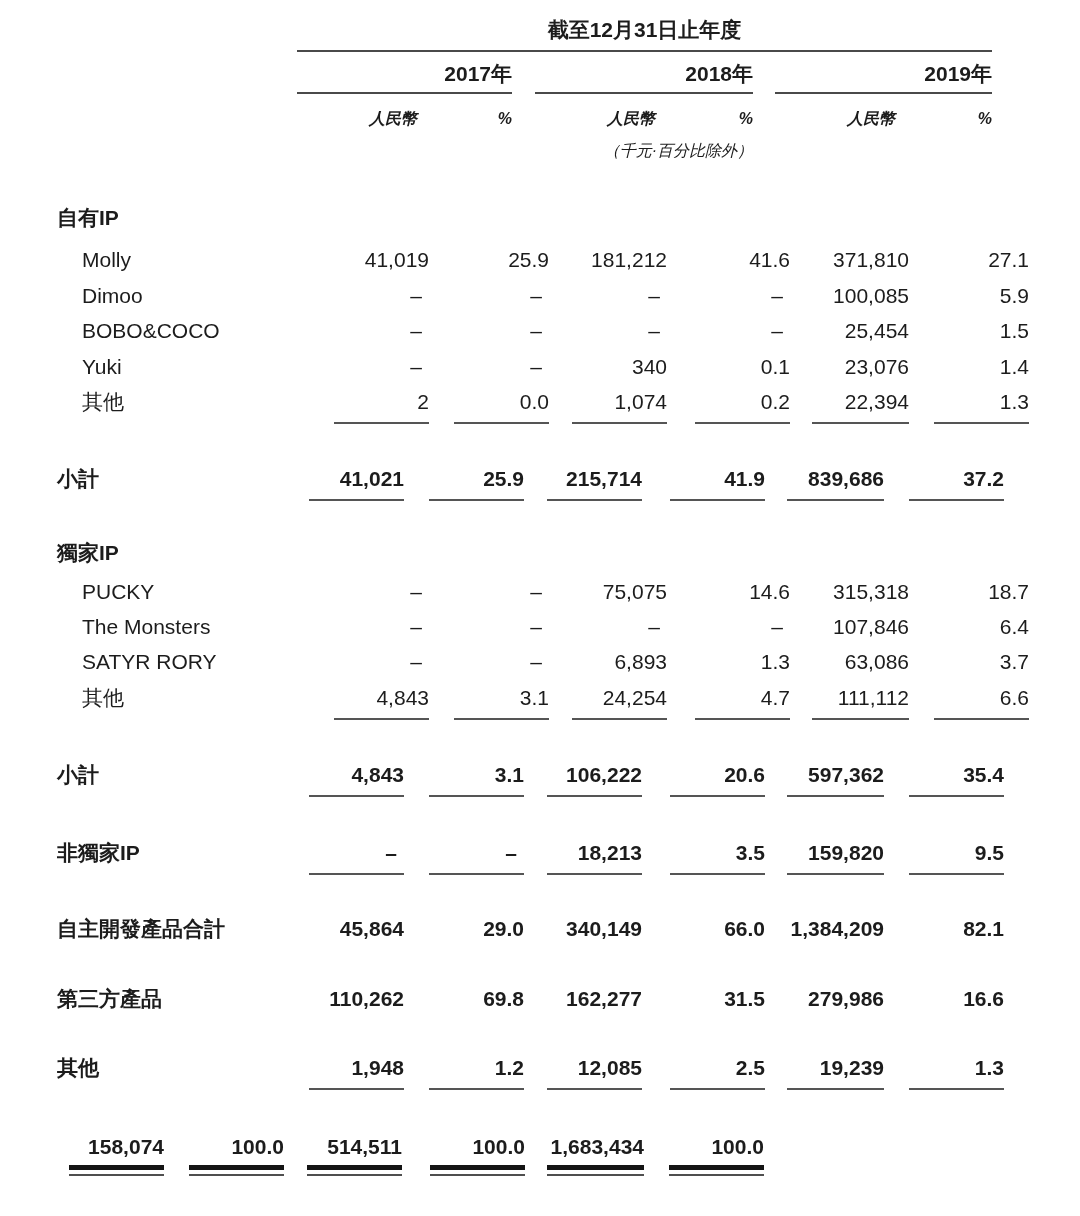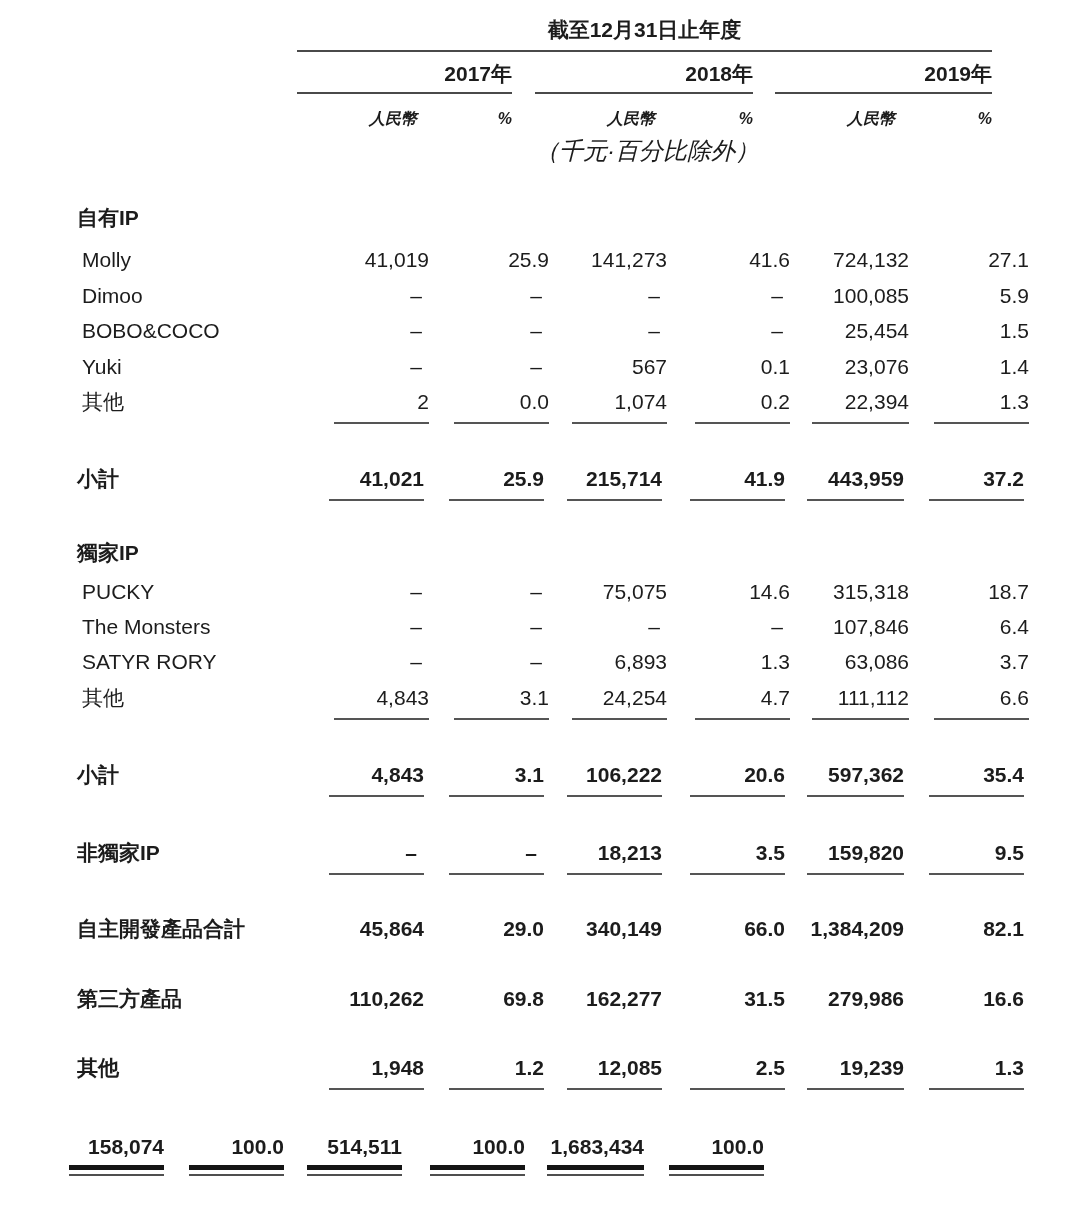"（千元·百分比除外）" .note { font-size: 24px -> 16px }
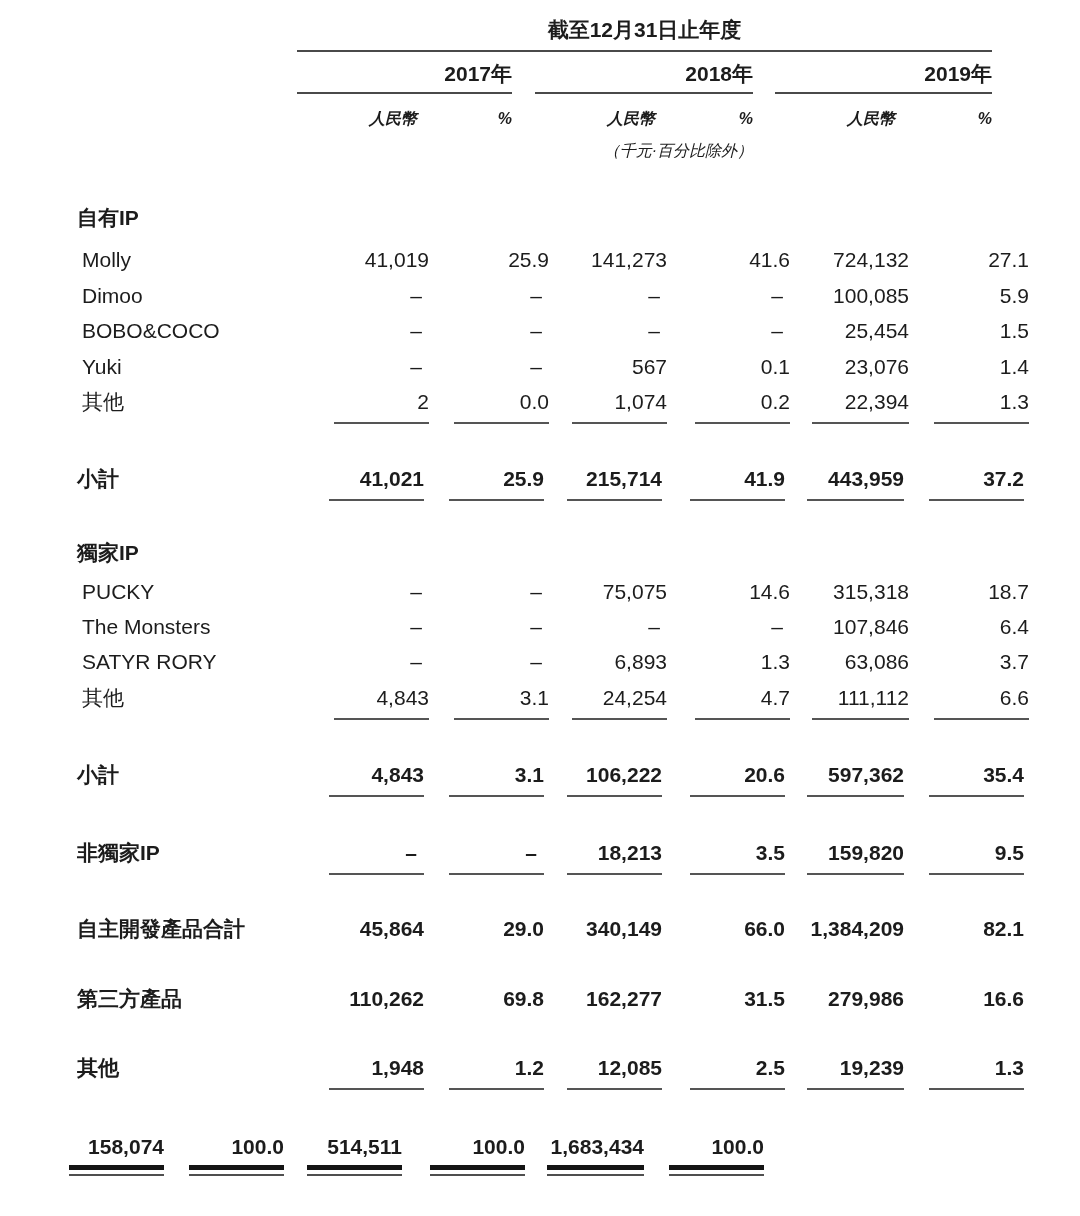"自有IP" .b { margin-left: 20px -> none }
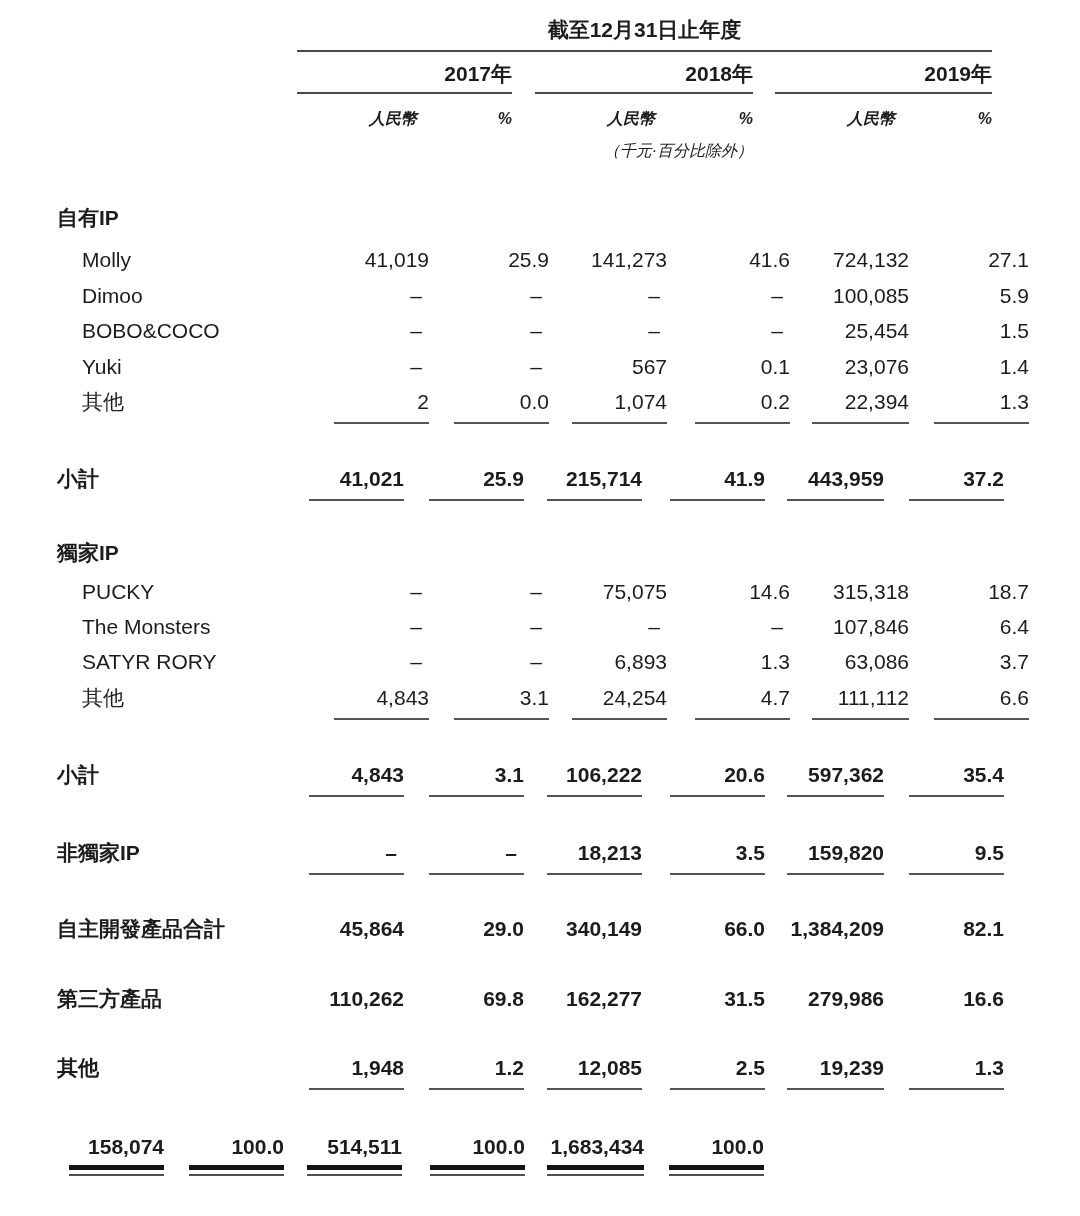"141,273" div.c { text: 141,273 -> 181,212 }
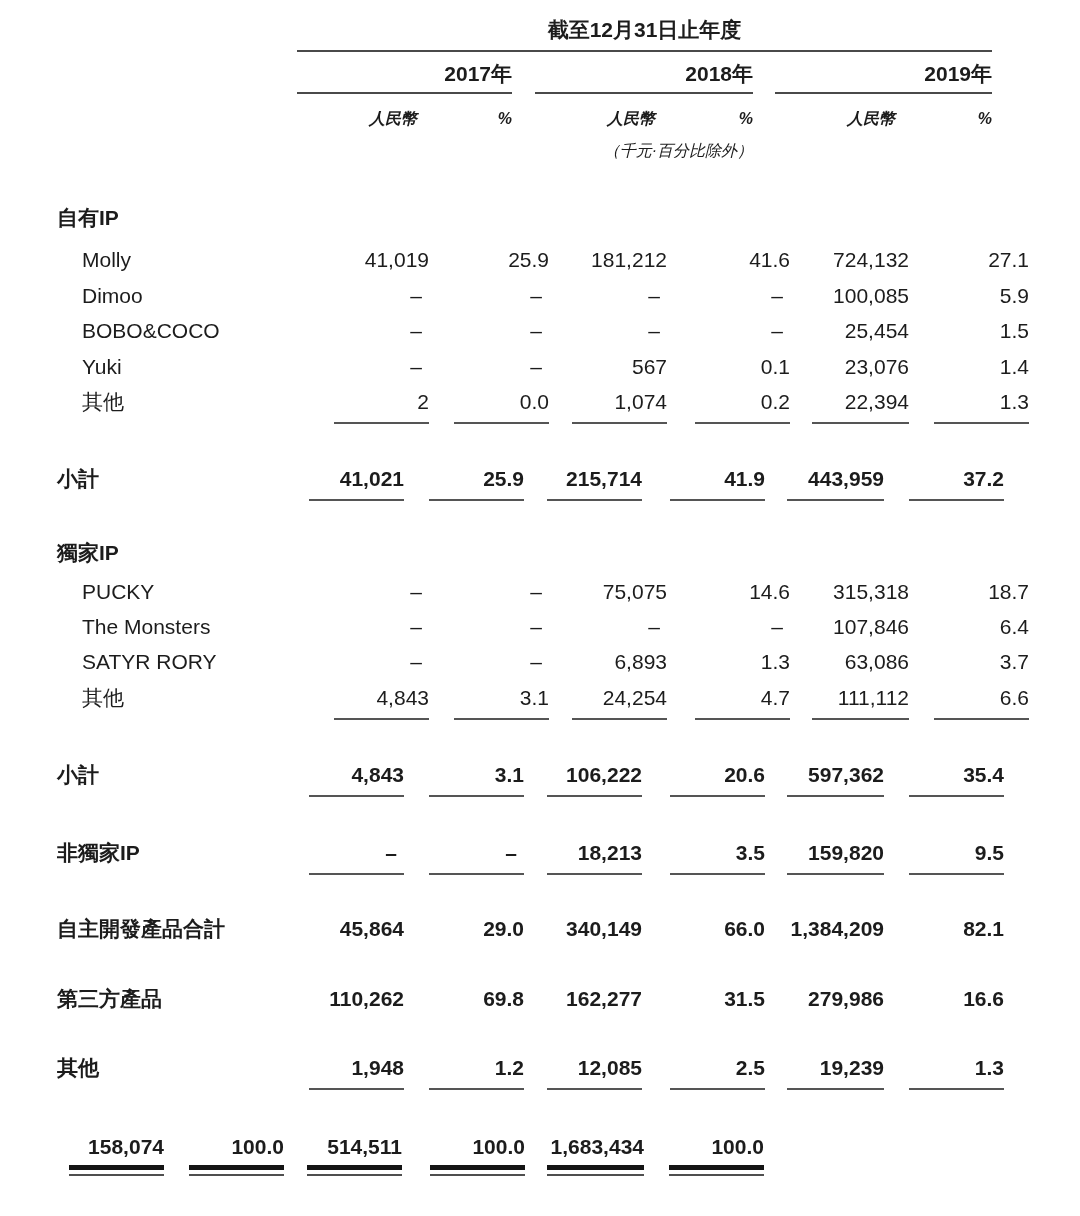"724,132" div.c { text: 724,132 -> 371,810 }
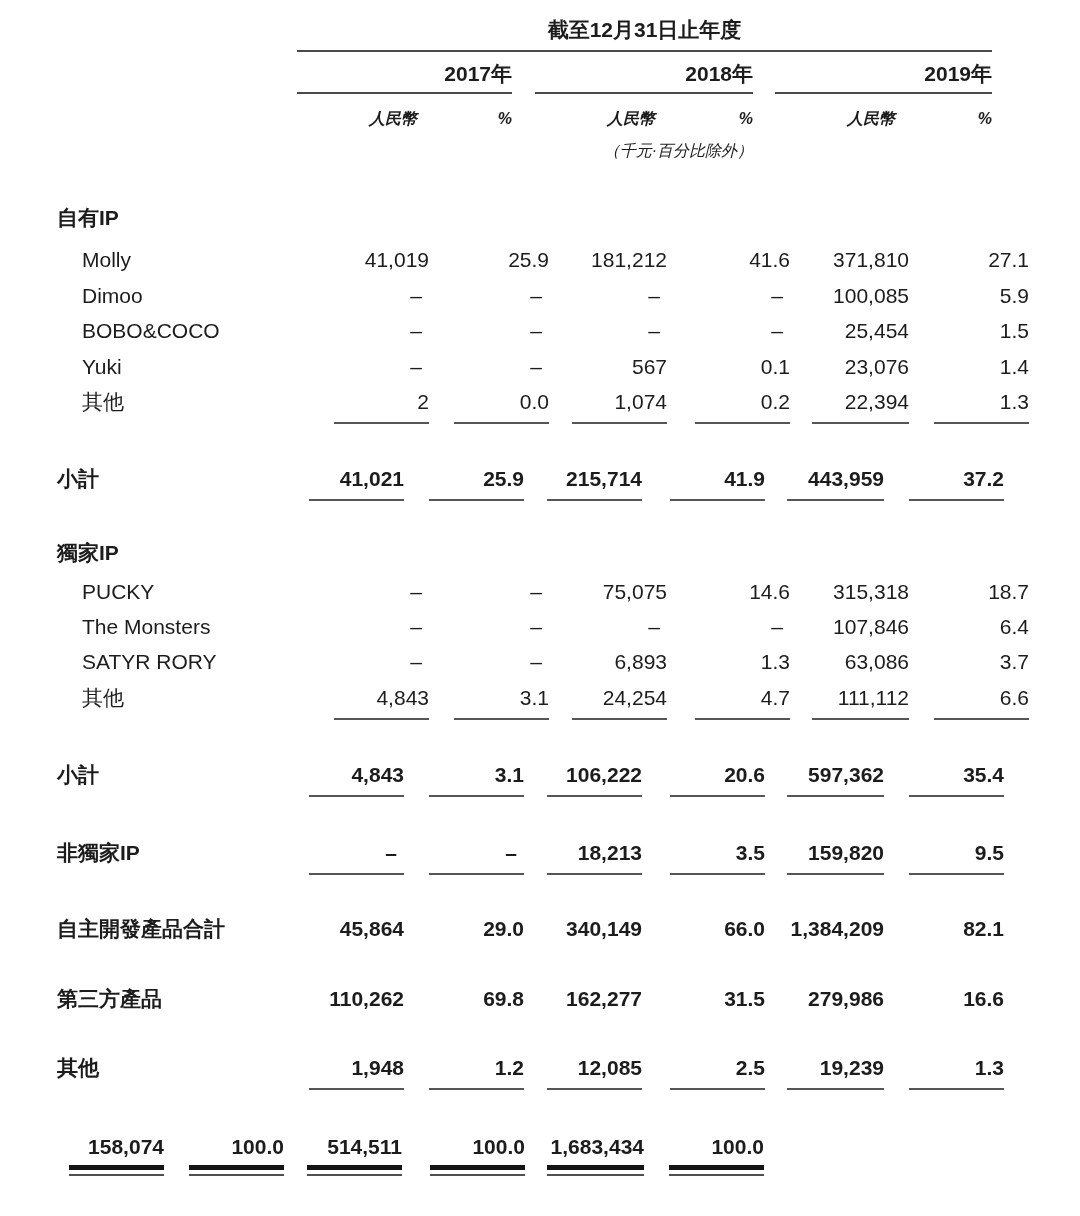"567" div.c { text: 567 -> 340 }
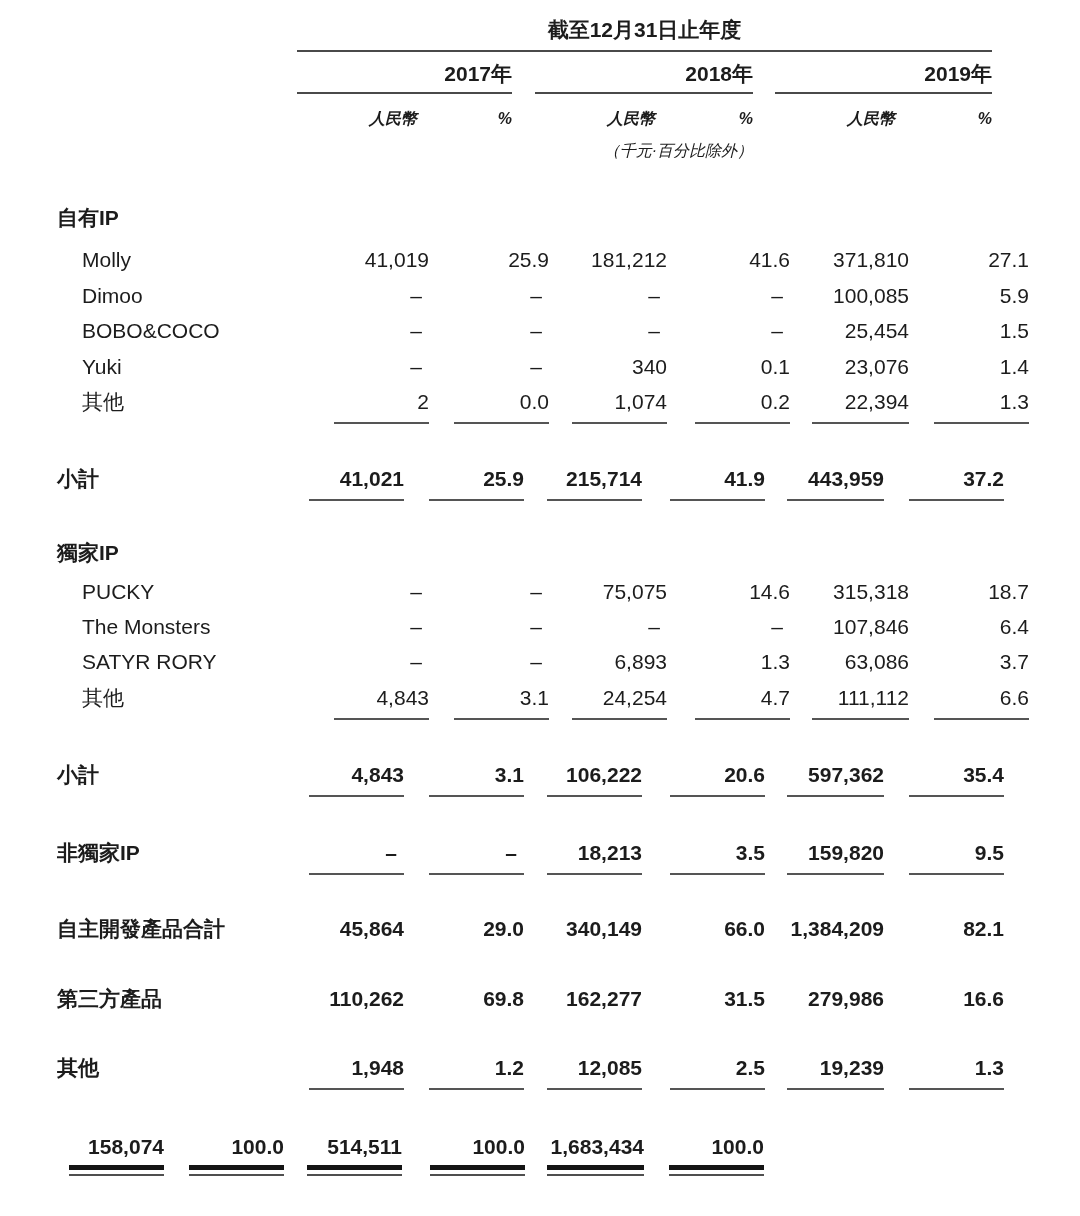"443,959" div.c { text: 443,959 -> 839,686 }
